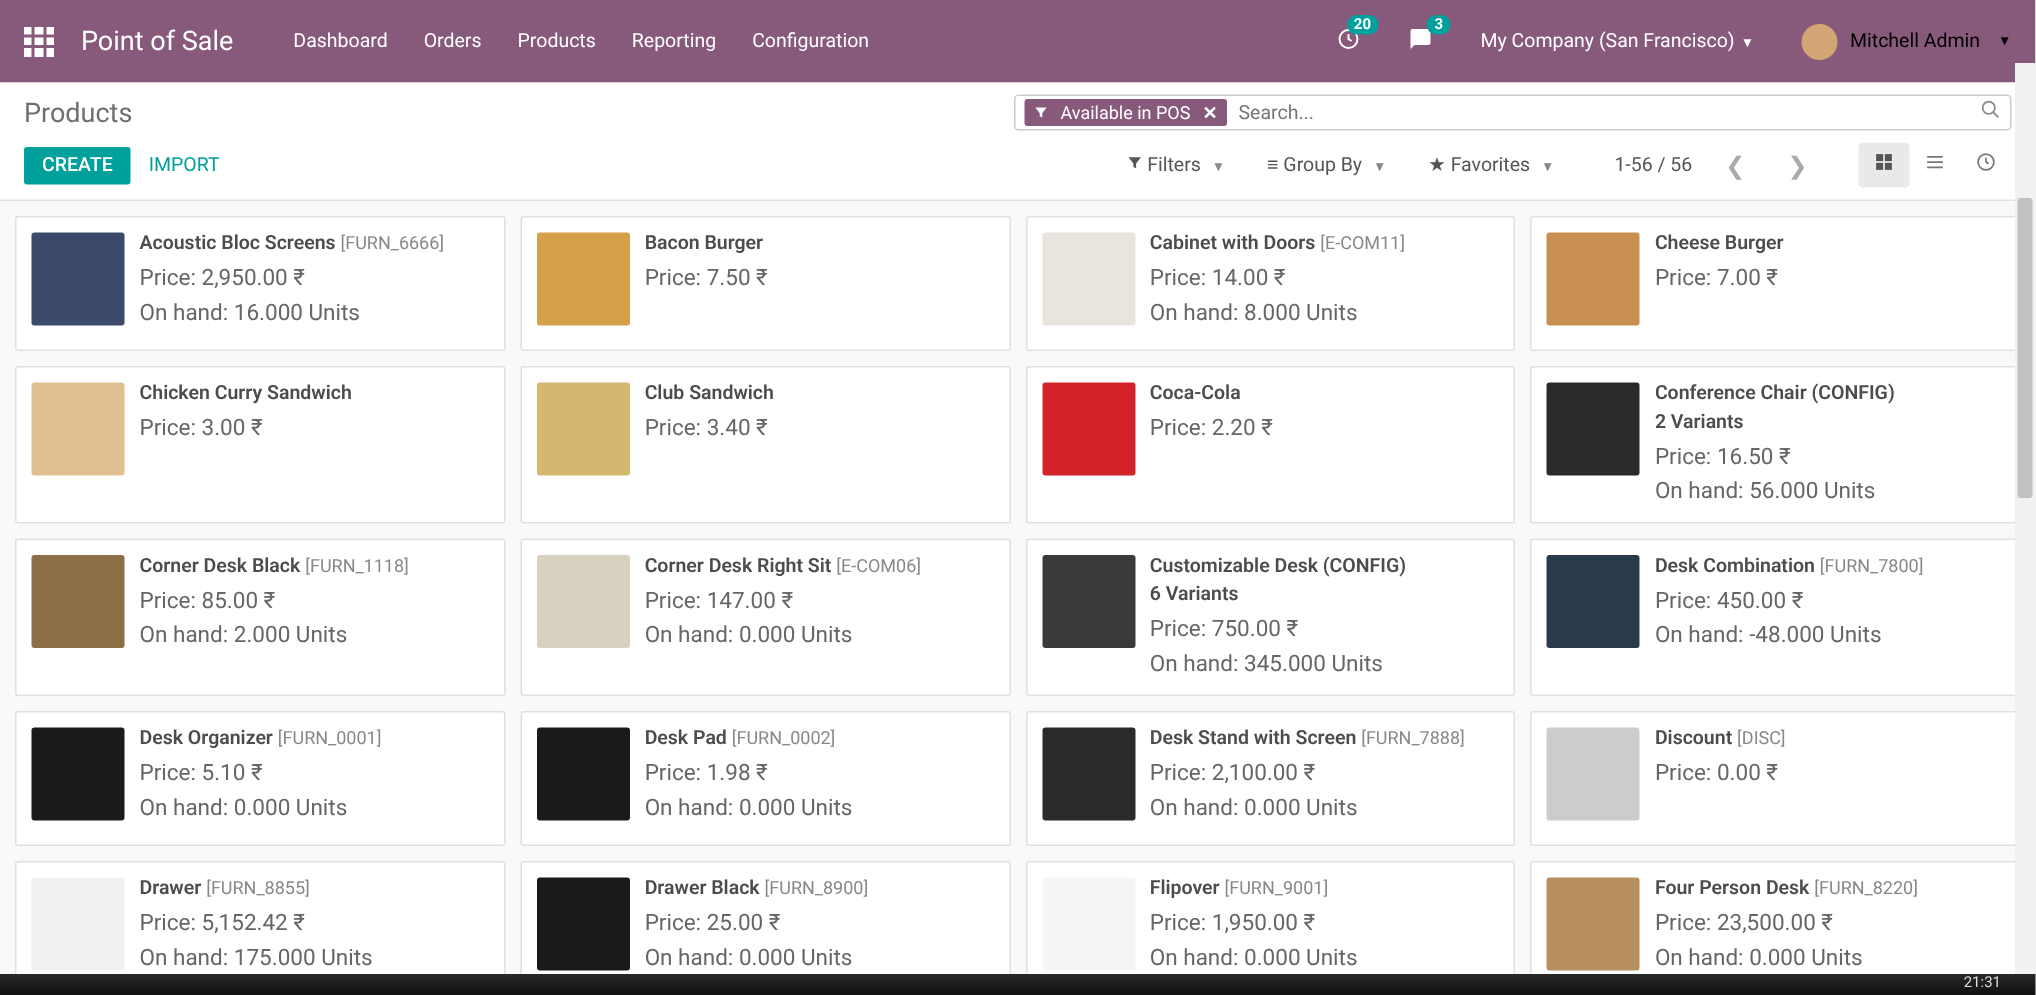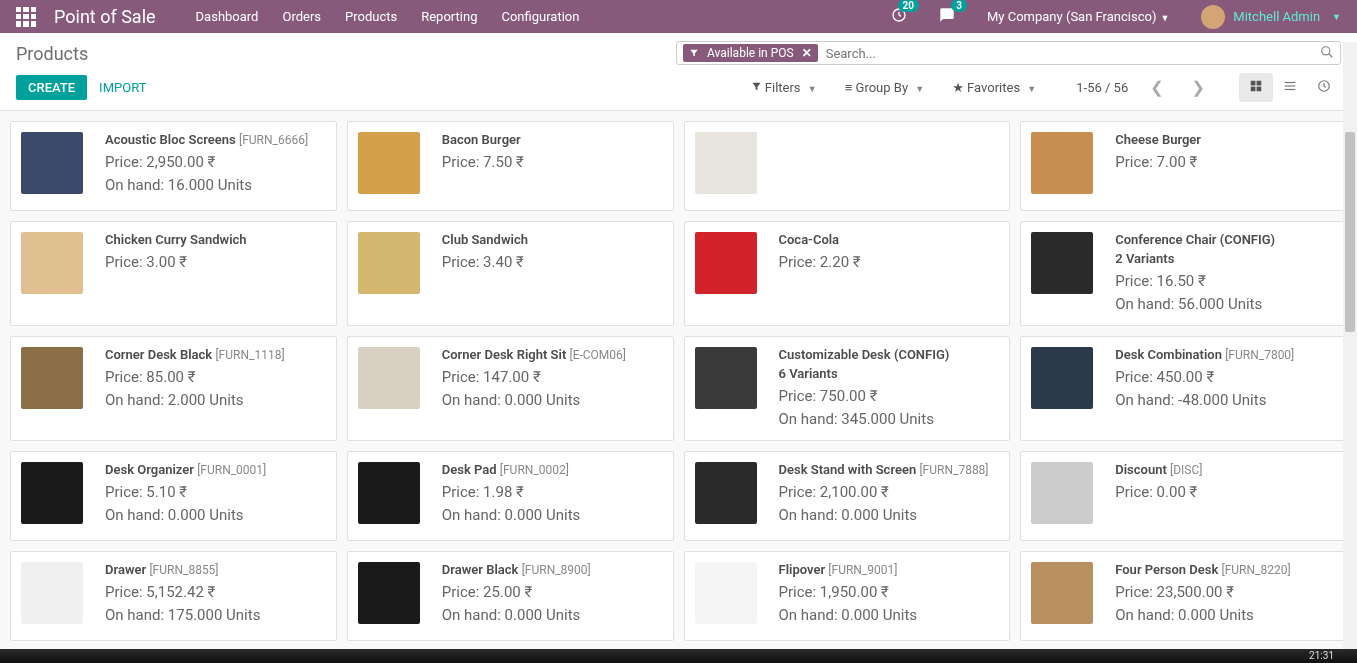"Point of Sale" .navbar { height: 33px -> 55px }
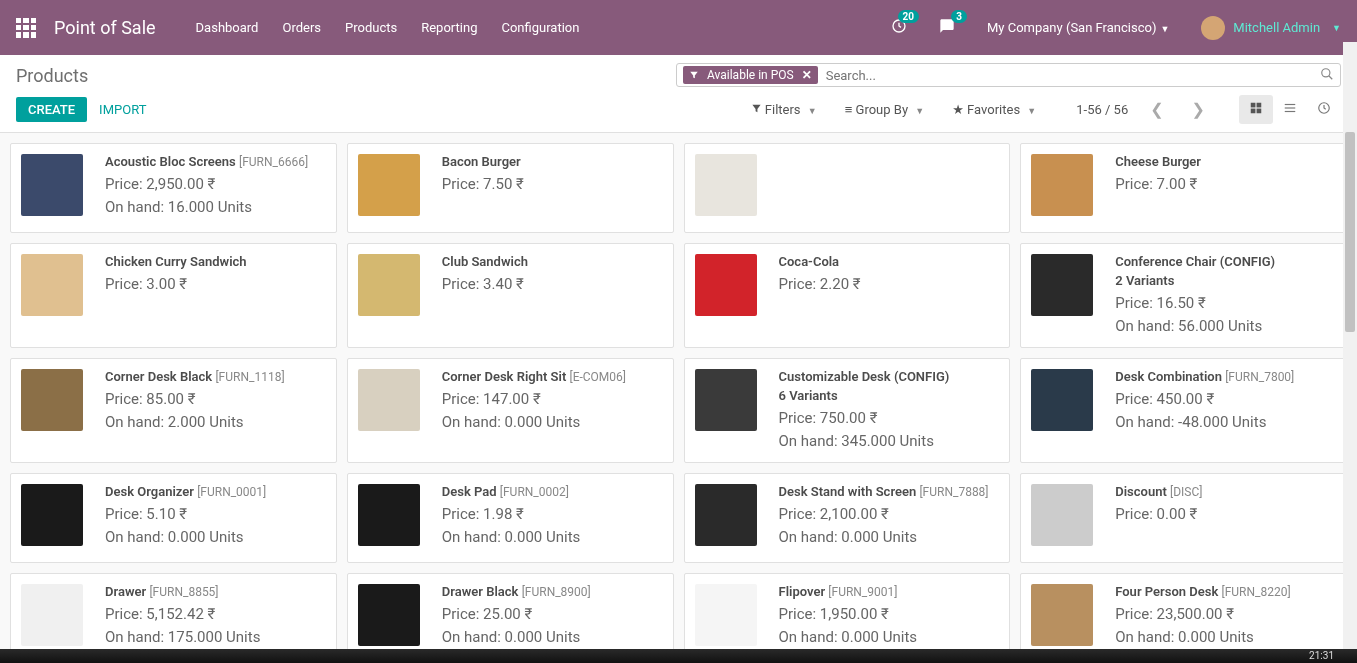"Mitchell Admin" .user { color: #5eead4 -> #000000 }
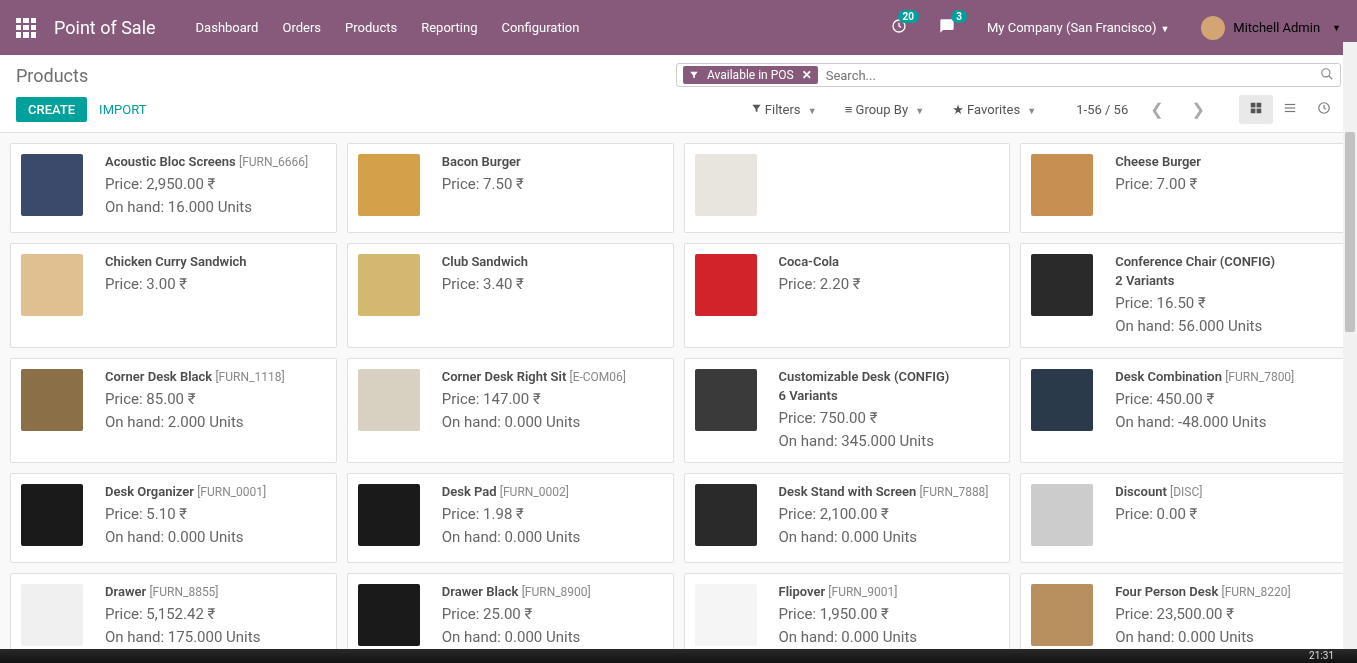"Acoustic Bloc Screens [FURN_6666]" .card { gap: 22px -> 10px }
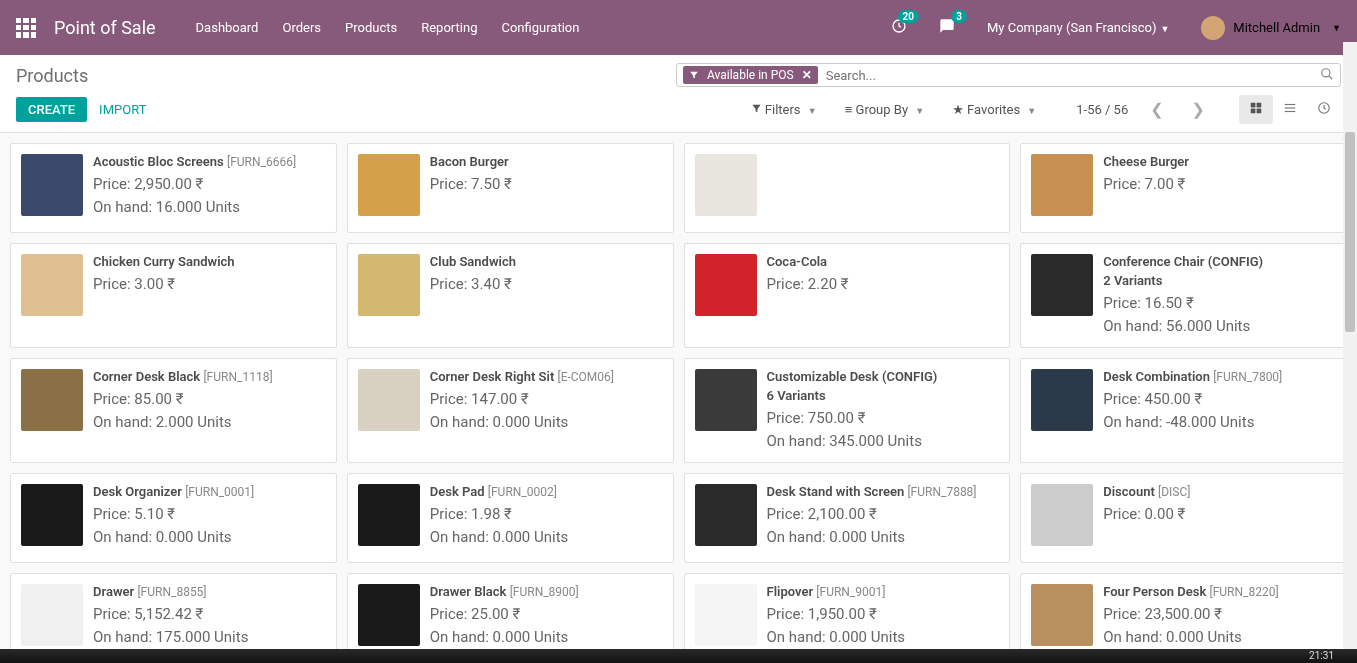"Cabinet with Doors [E-COM11]" div.card-body { html: none -> <div> <div>Cabinet with Doors <span>[E-COM11]</span></div> <div>Price: 14.00 ₹</div> <div>On hand: 8.000 Units</div> </div> }
